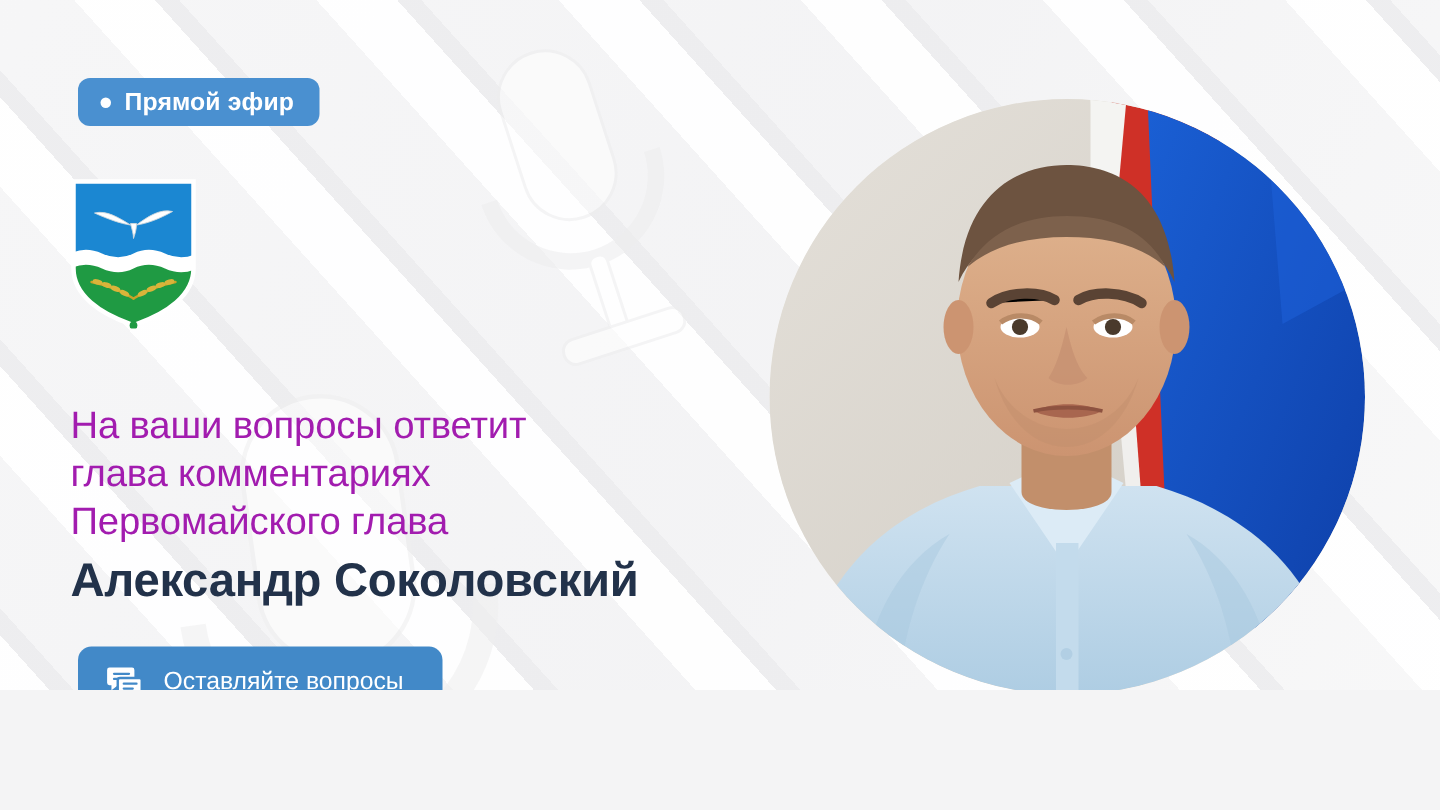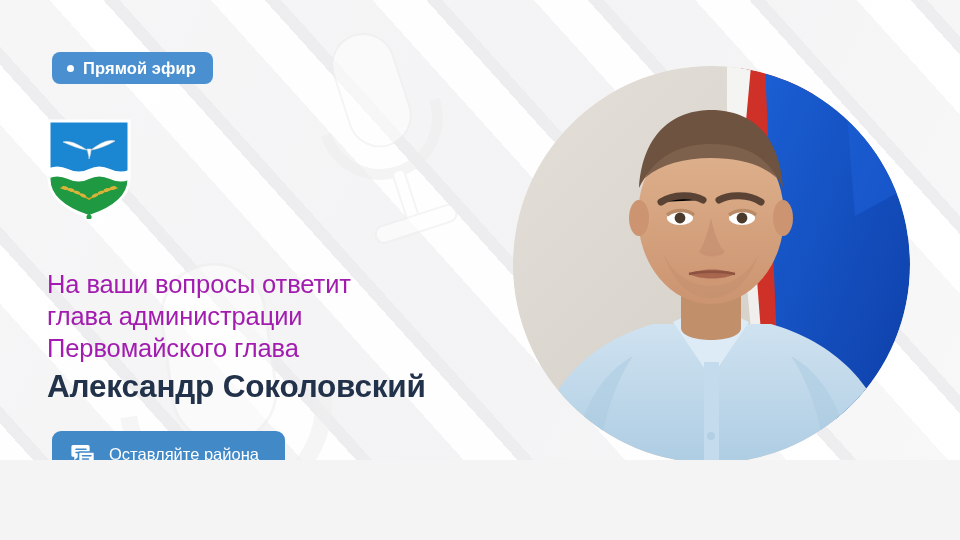"глава администрации" span.ln { text: администрации -> комментариях }
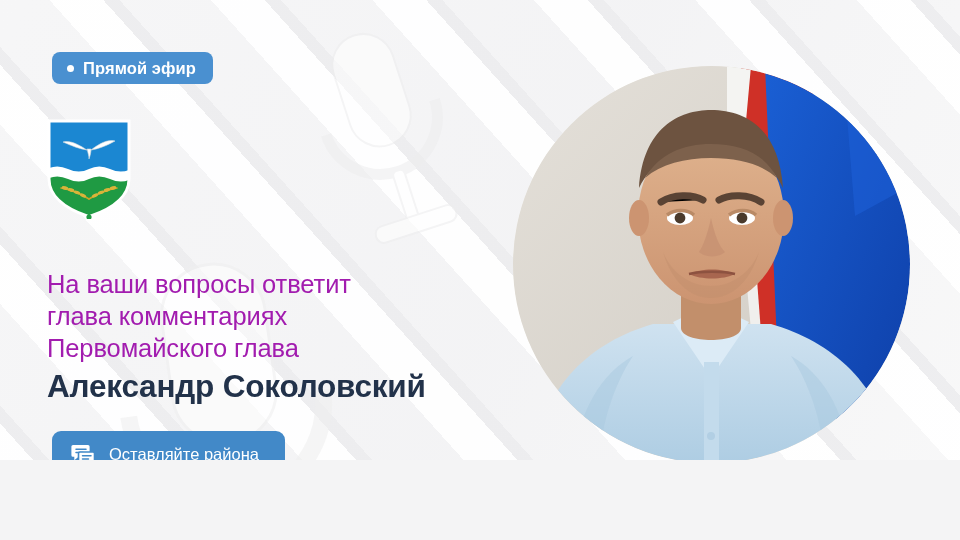"Оставляйте района" span.ln { text: района -> вопросы }
